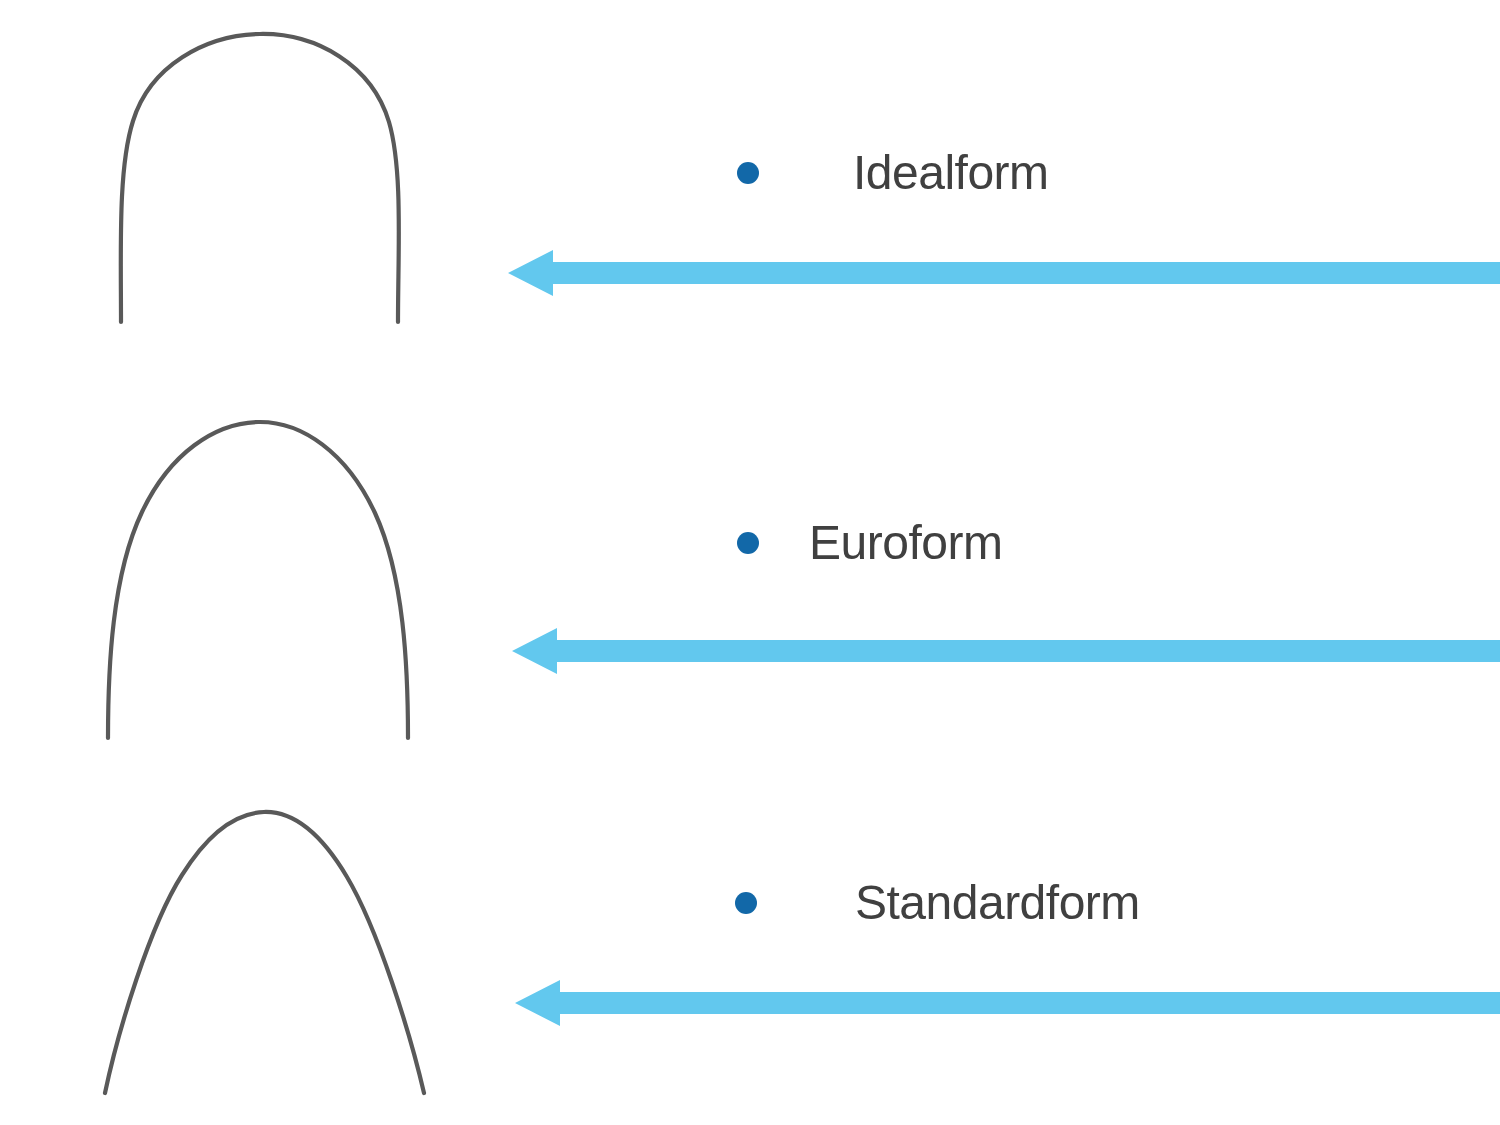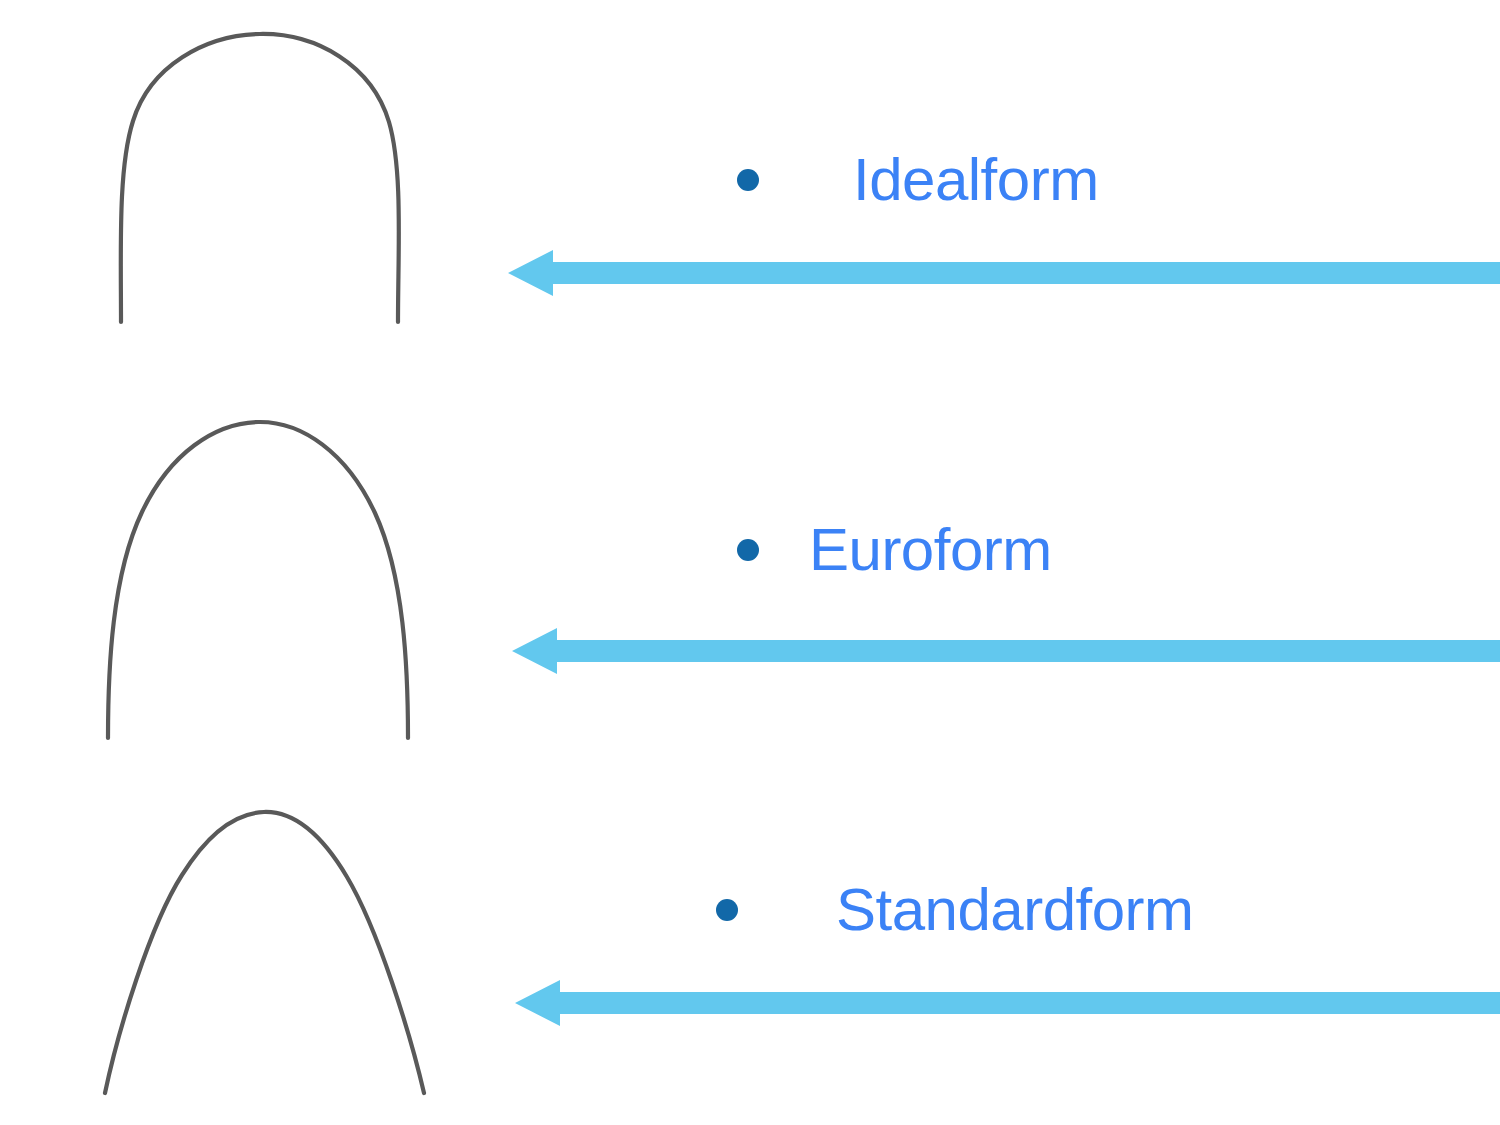"Idealform" .bullet-label { color: #3b82f6 -> #404040; font-size: 60px -> 48px }
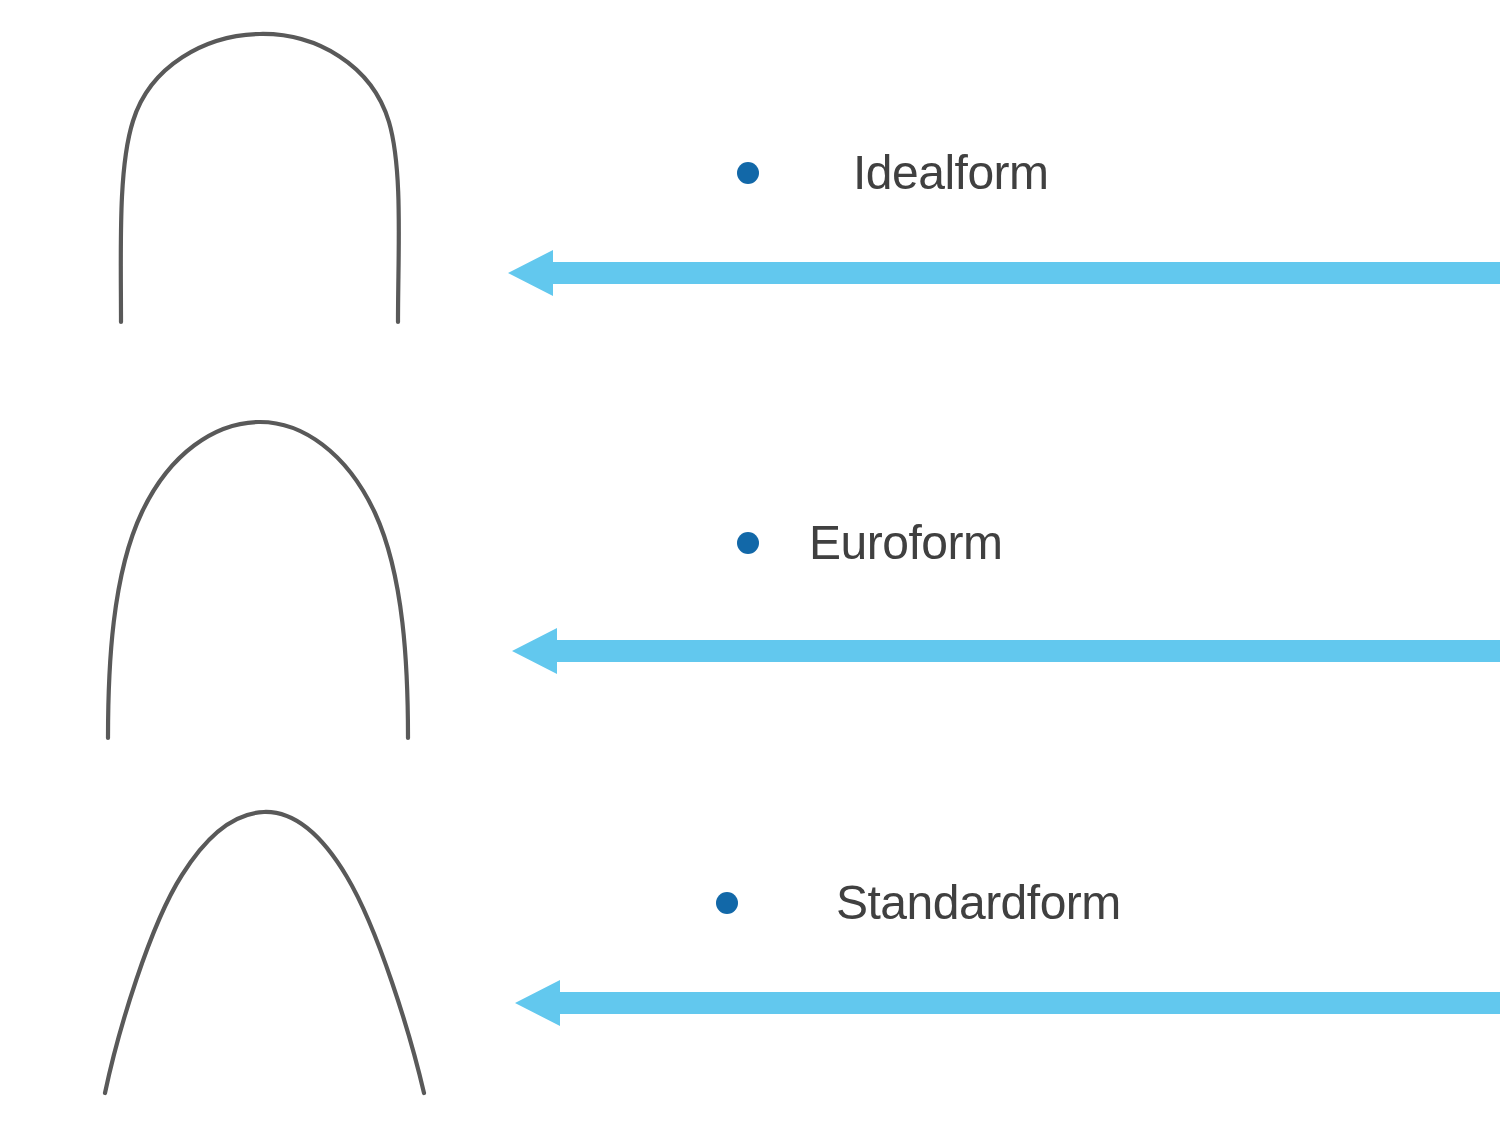"Standardform" #bullet-standard { left: 716px -> 735px }
